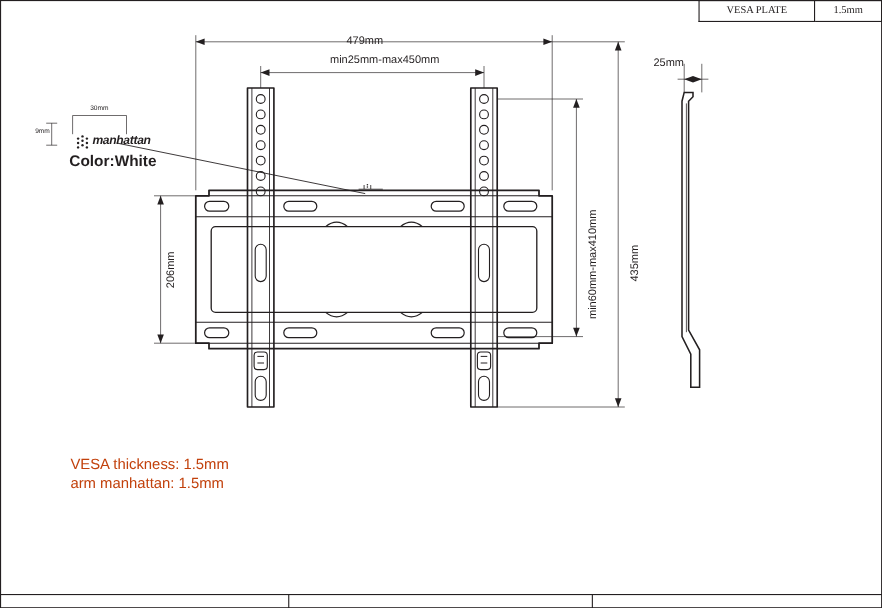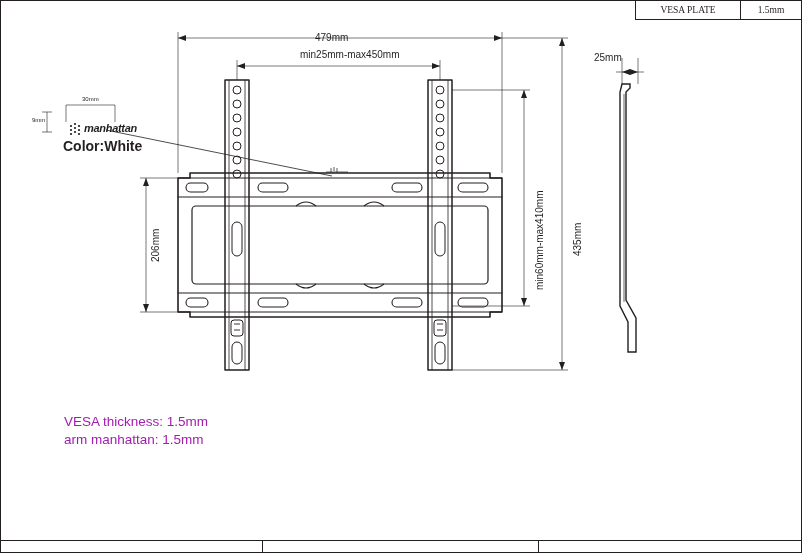"VESA thickness: 1.5mm" .note { color: #a21caf -> #c2410c }
